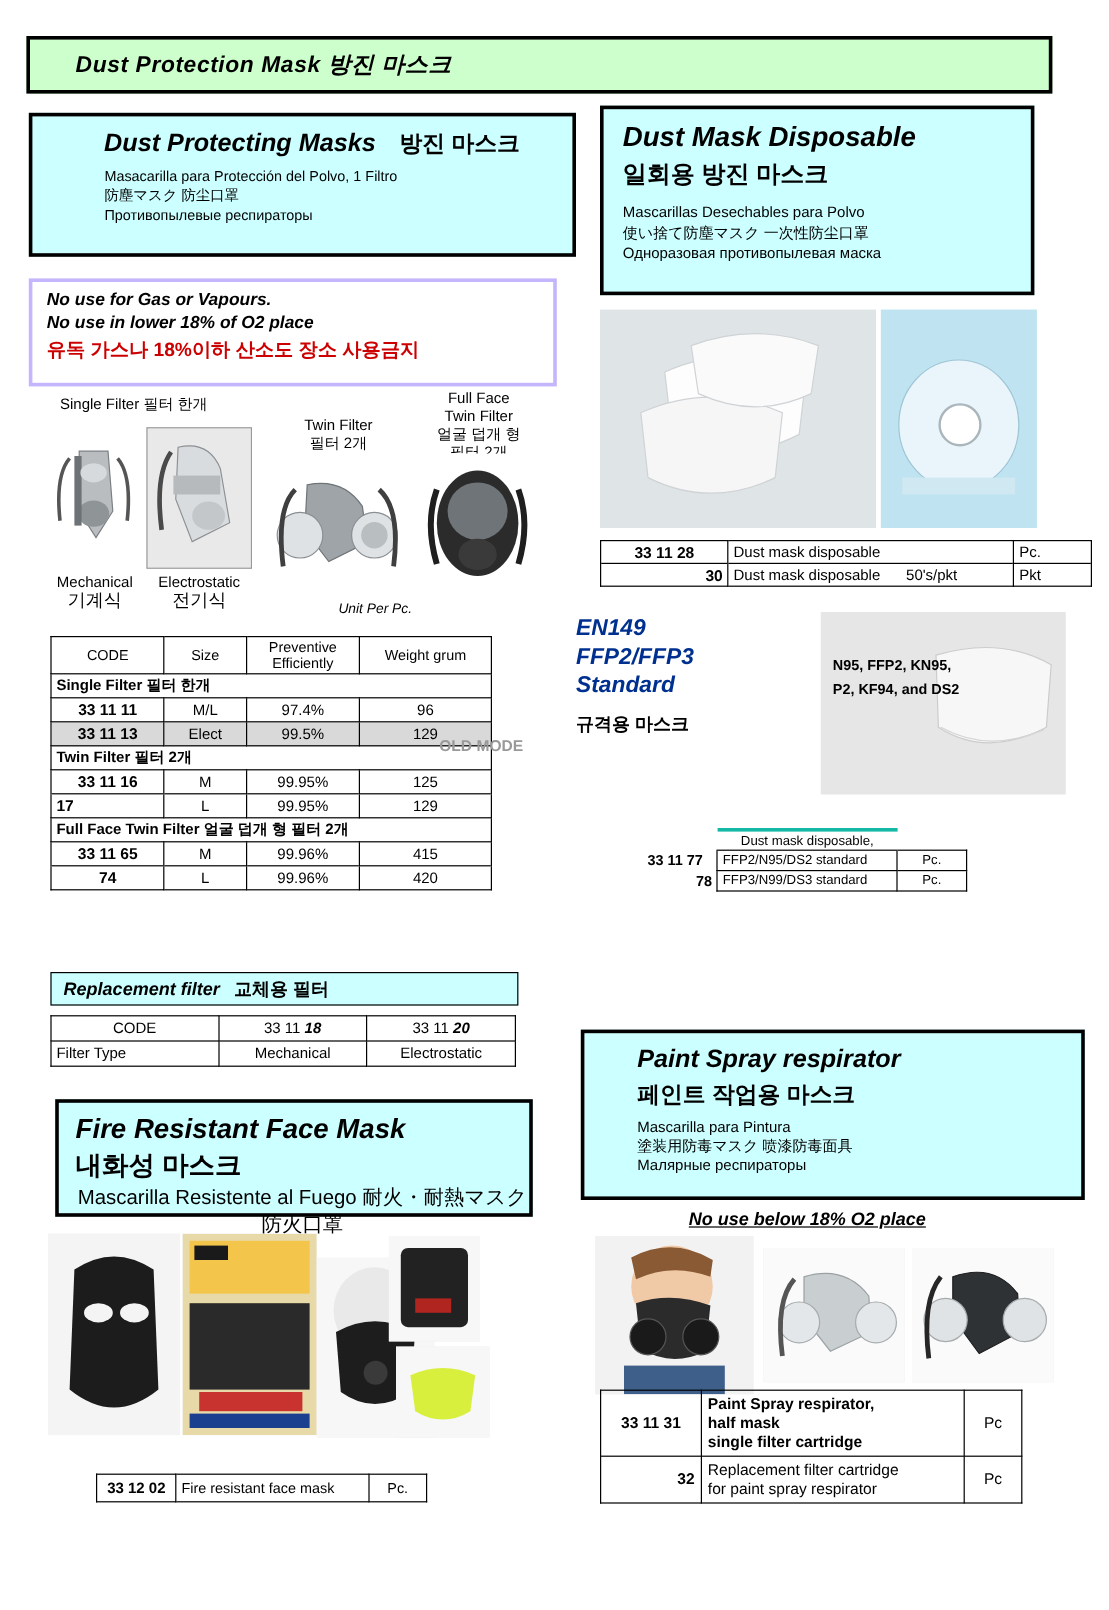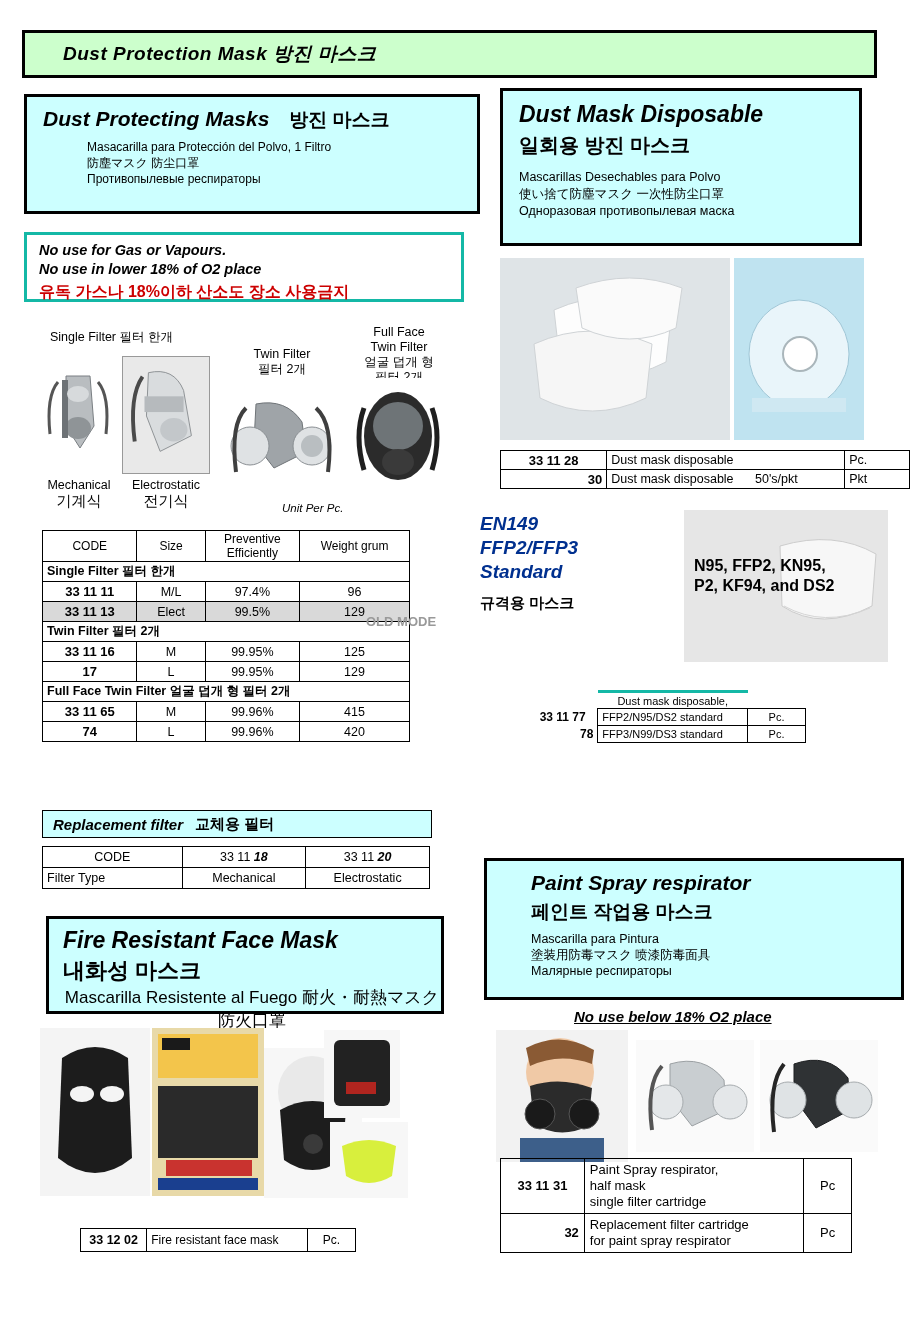"Dust Protecting Masks 방진 마스크" #sec-dpm .h1 { text-align: none -> center }
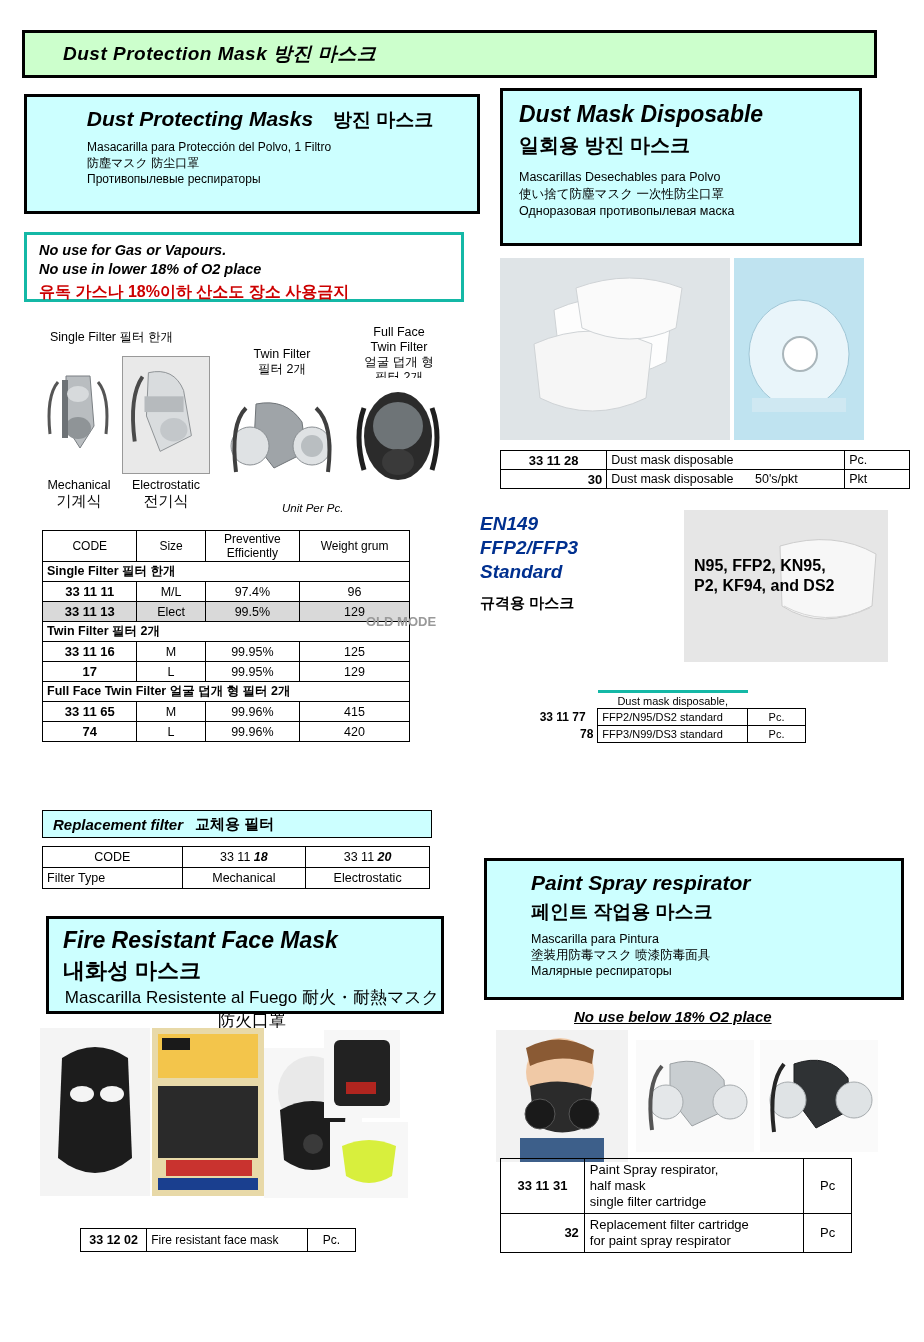"No use for Gas or" #warn-box { border: 3px solid #14b8a6 -> 3px solid #c4b5fd; height: 70px -> 90px }
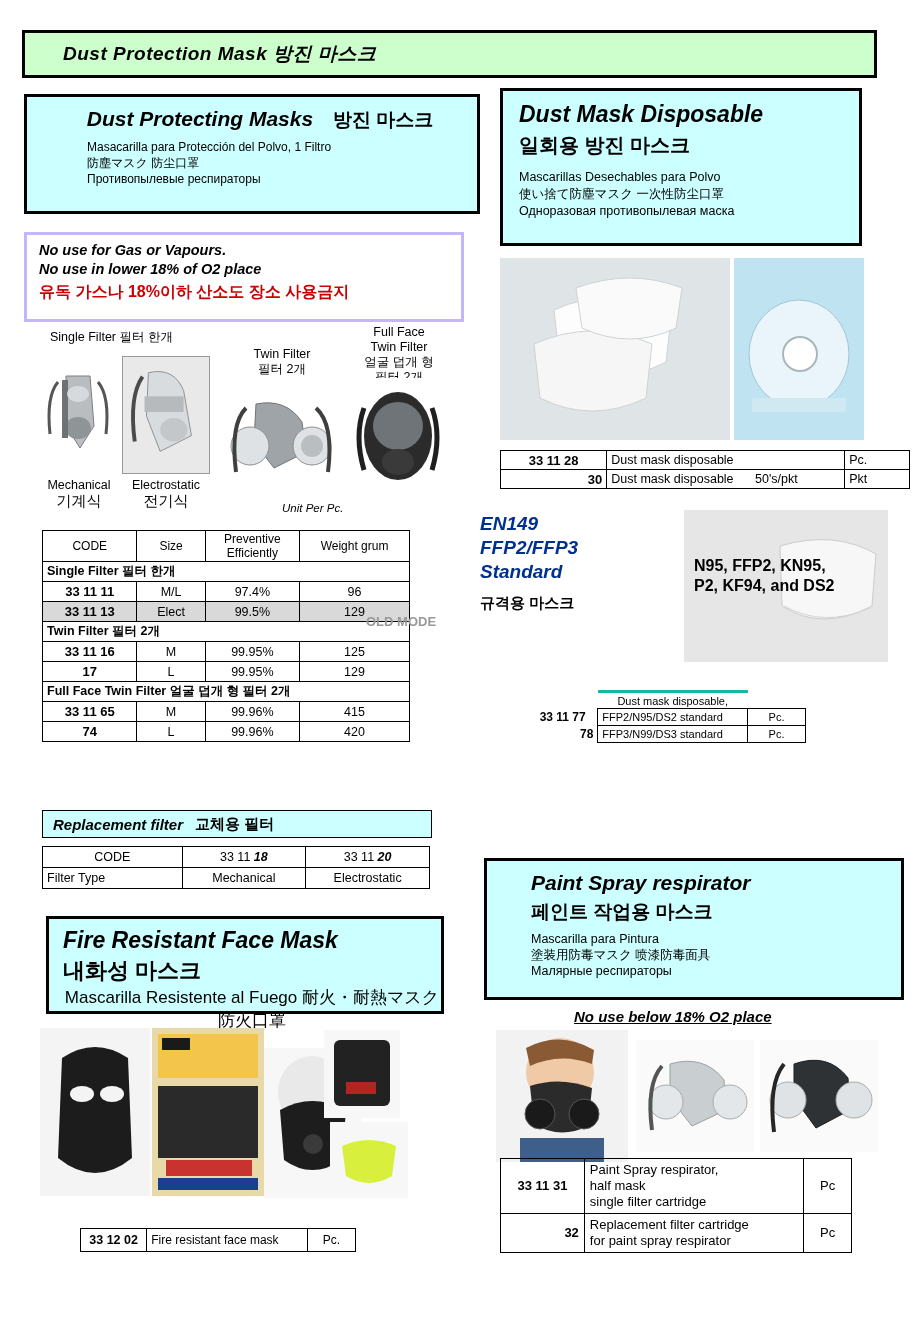"N95, FFP2, KN95," #n95box .txt { font-size: 16px -> 12px; top: 46px -> 34px }
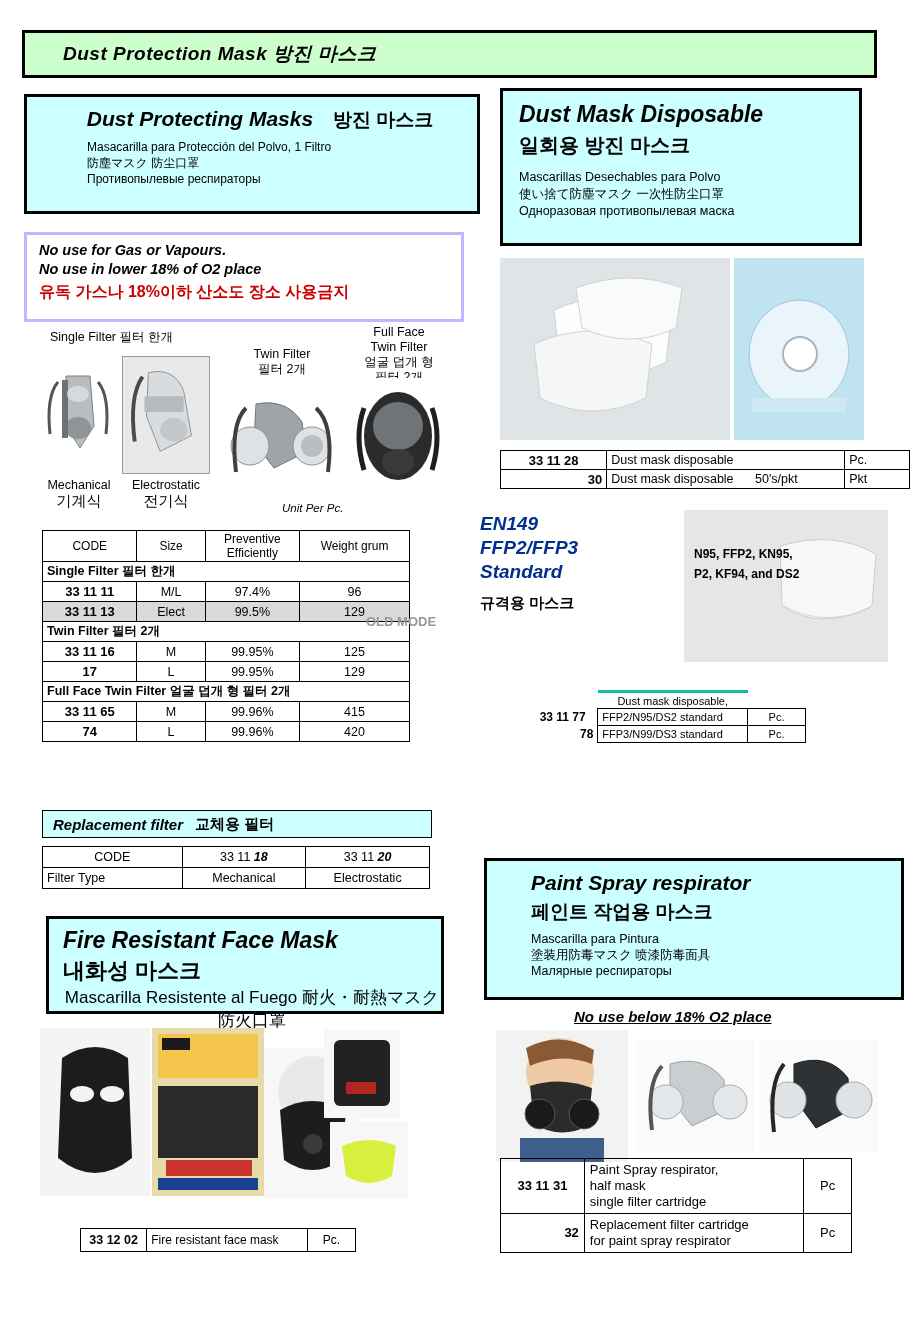"17" td.code { text-align: center -> left }
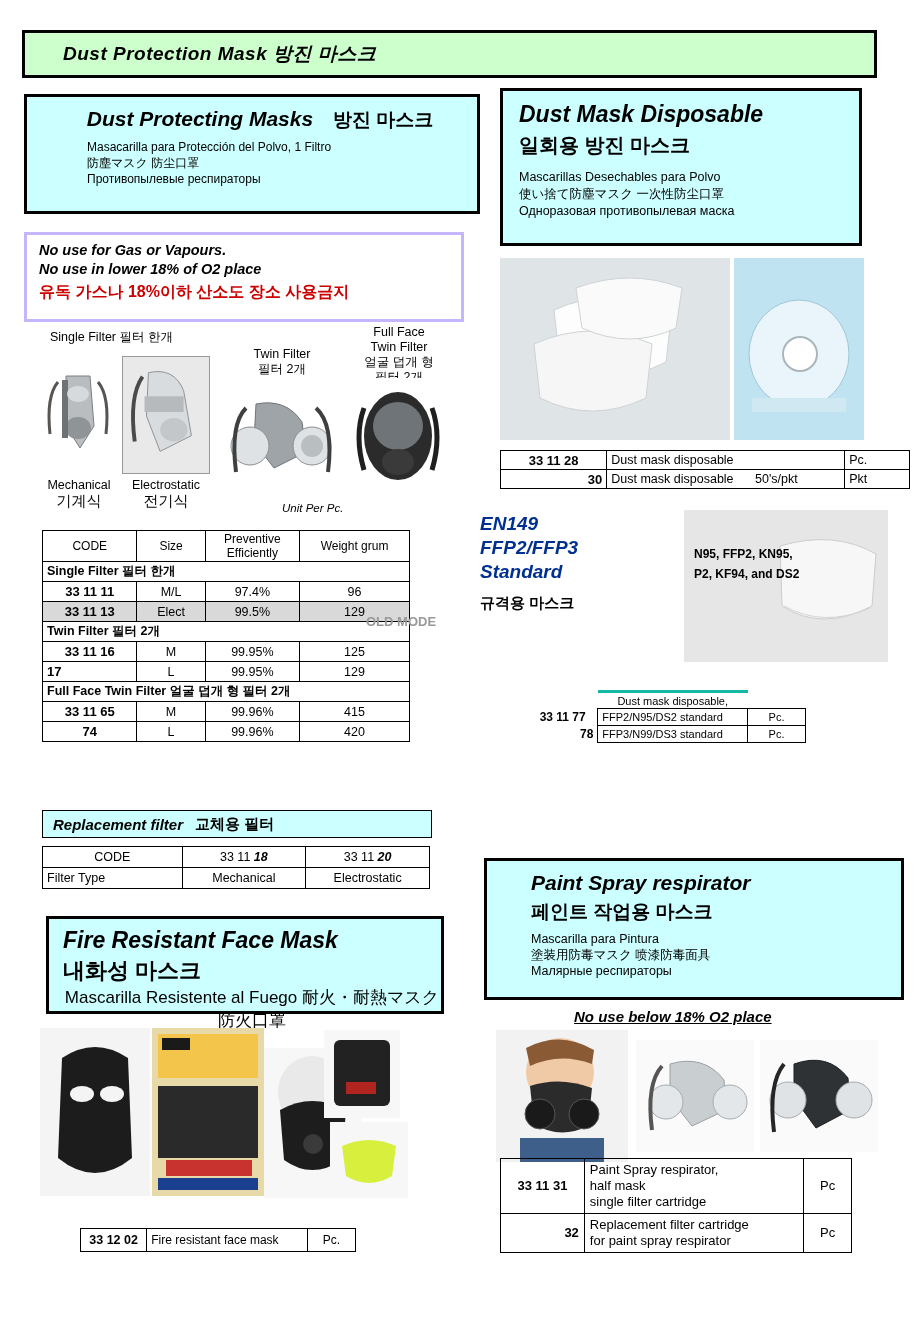"Paint Spray respirator," td { font-weight: none -> bold }
